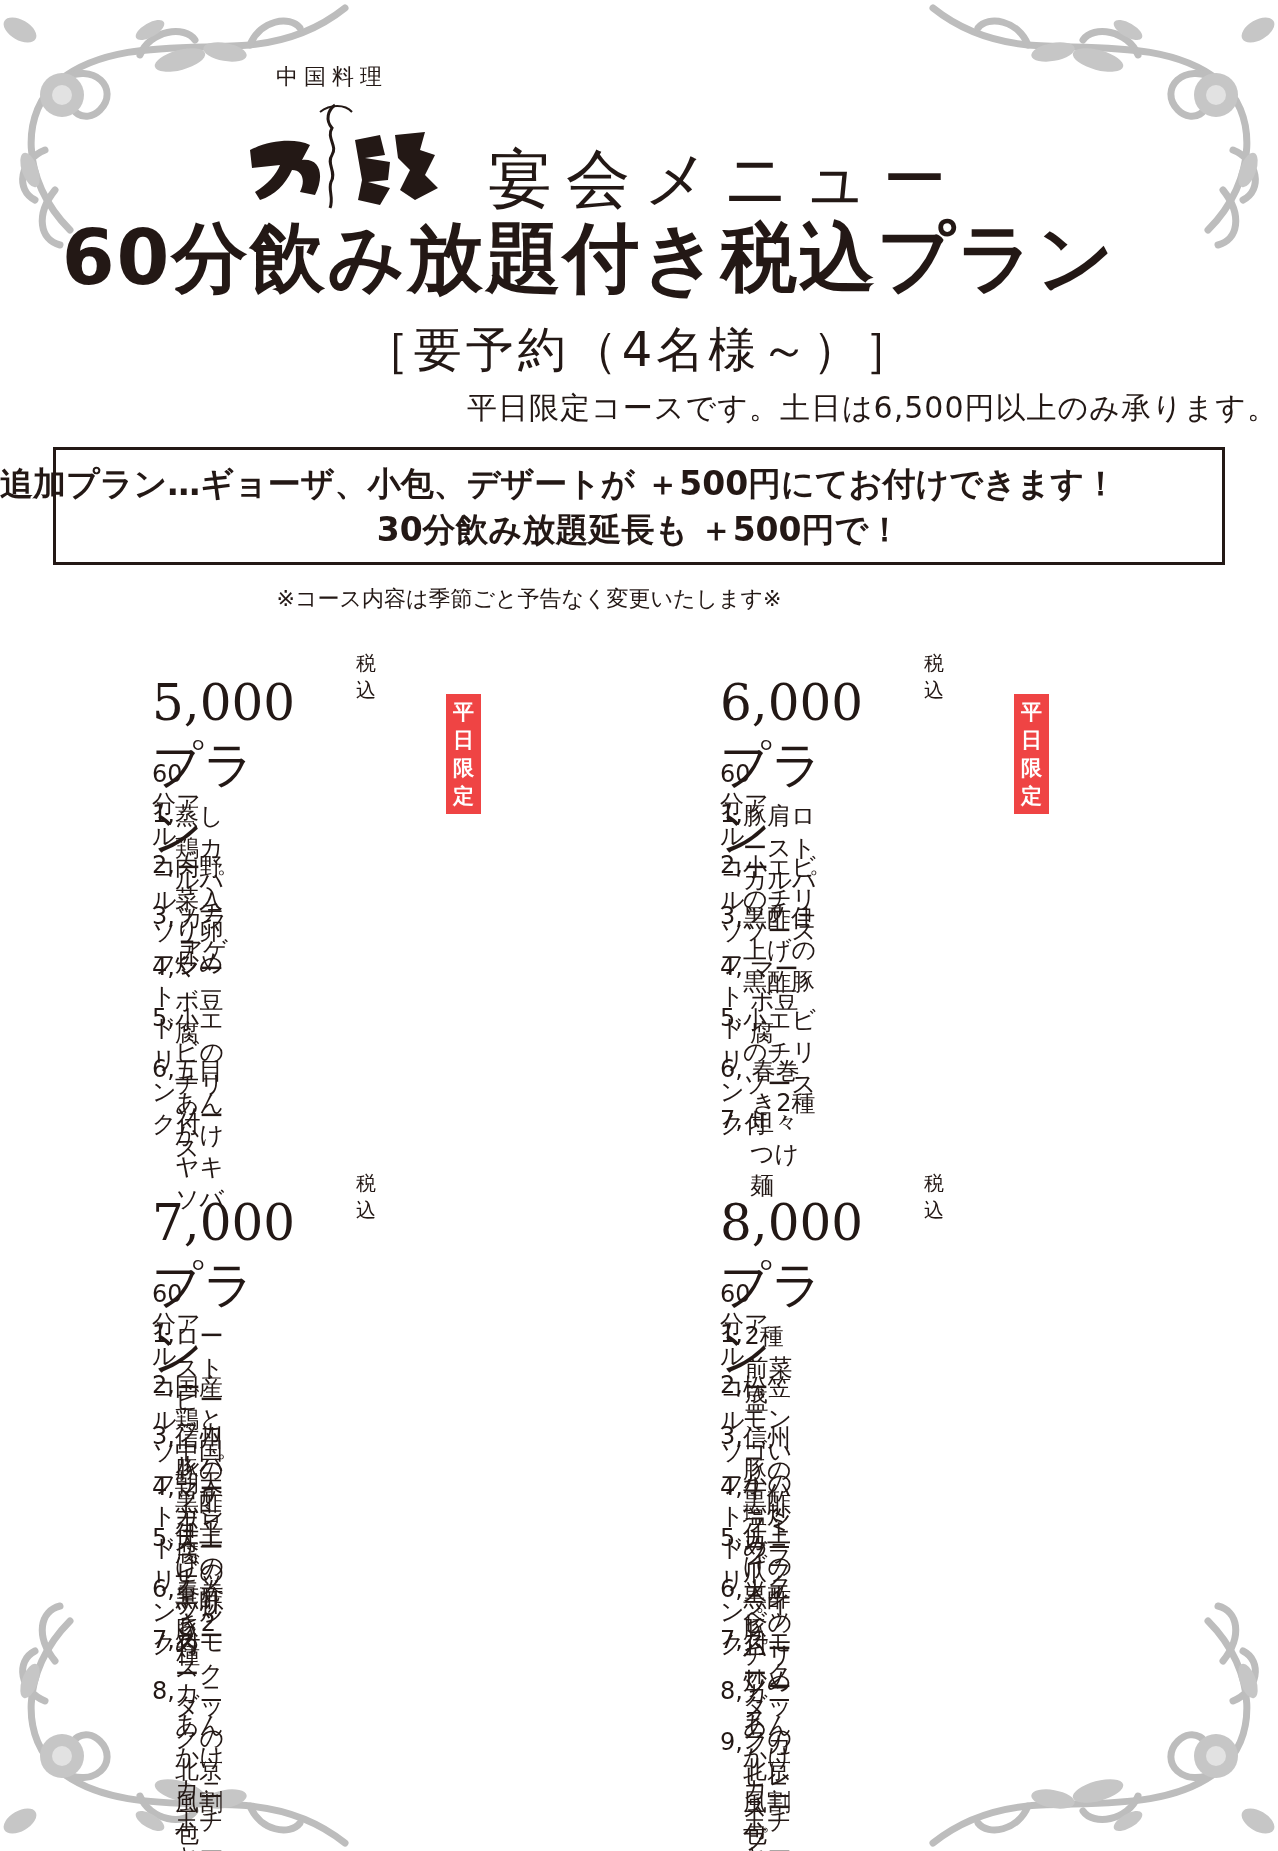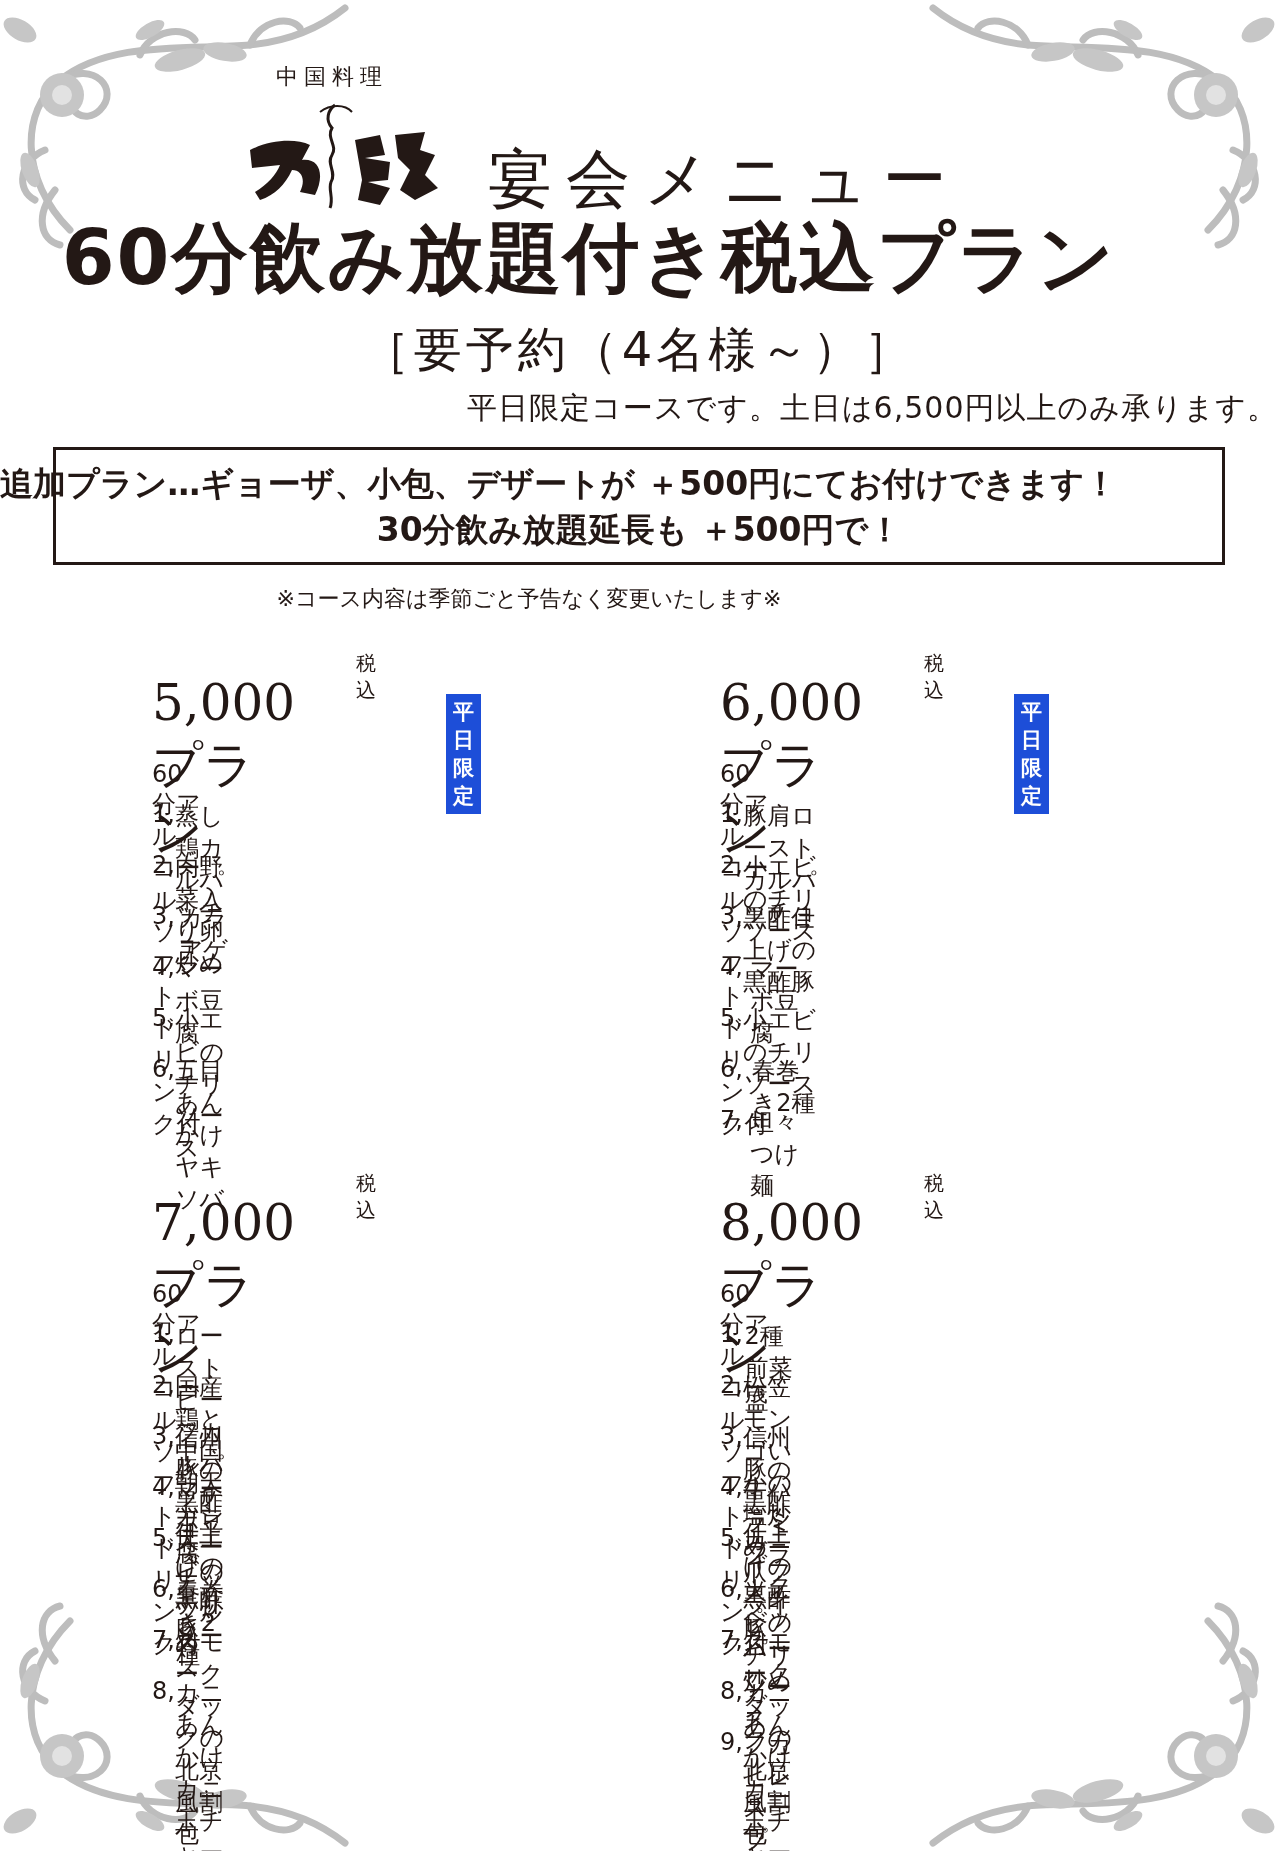"平日限定" .plan .badge { background: #1d4ed8 -> #ef4444 }
